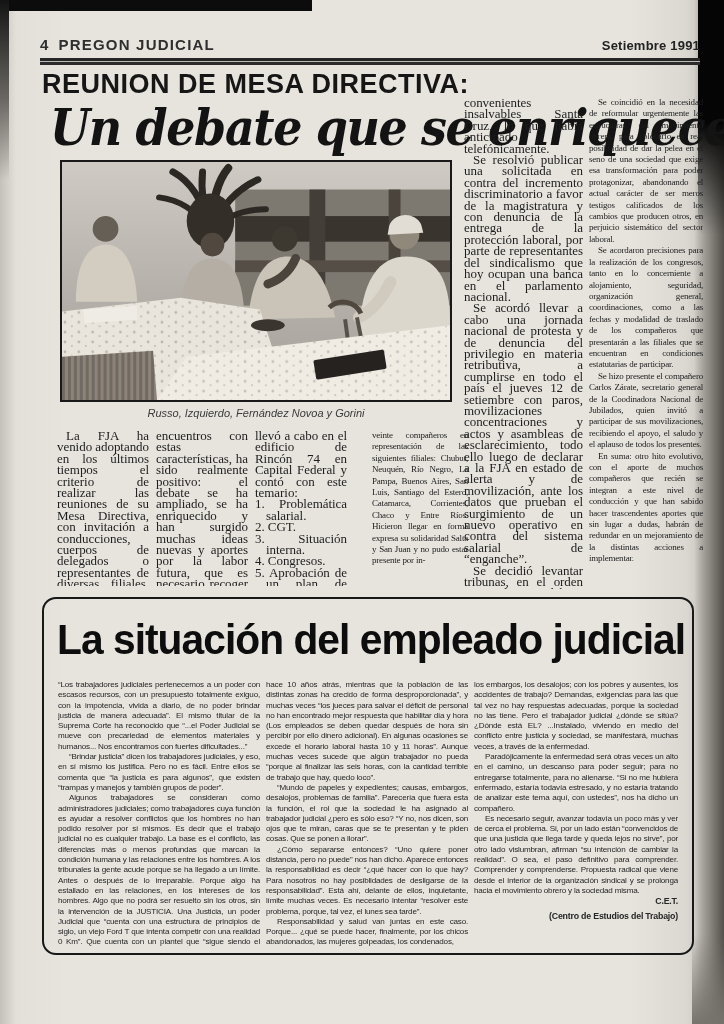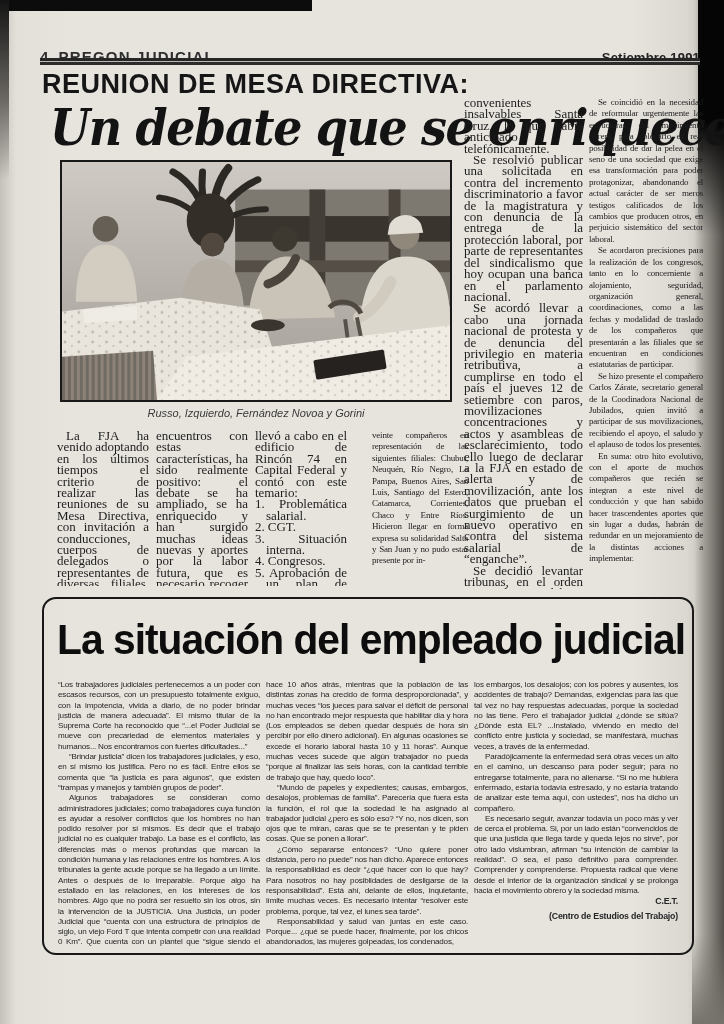"4 PREGON JUDICIAL" .masthead-row { top: 48px -> 36px }
